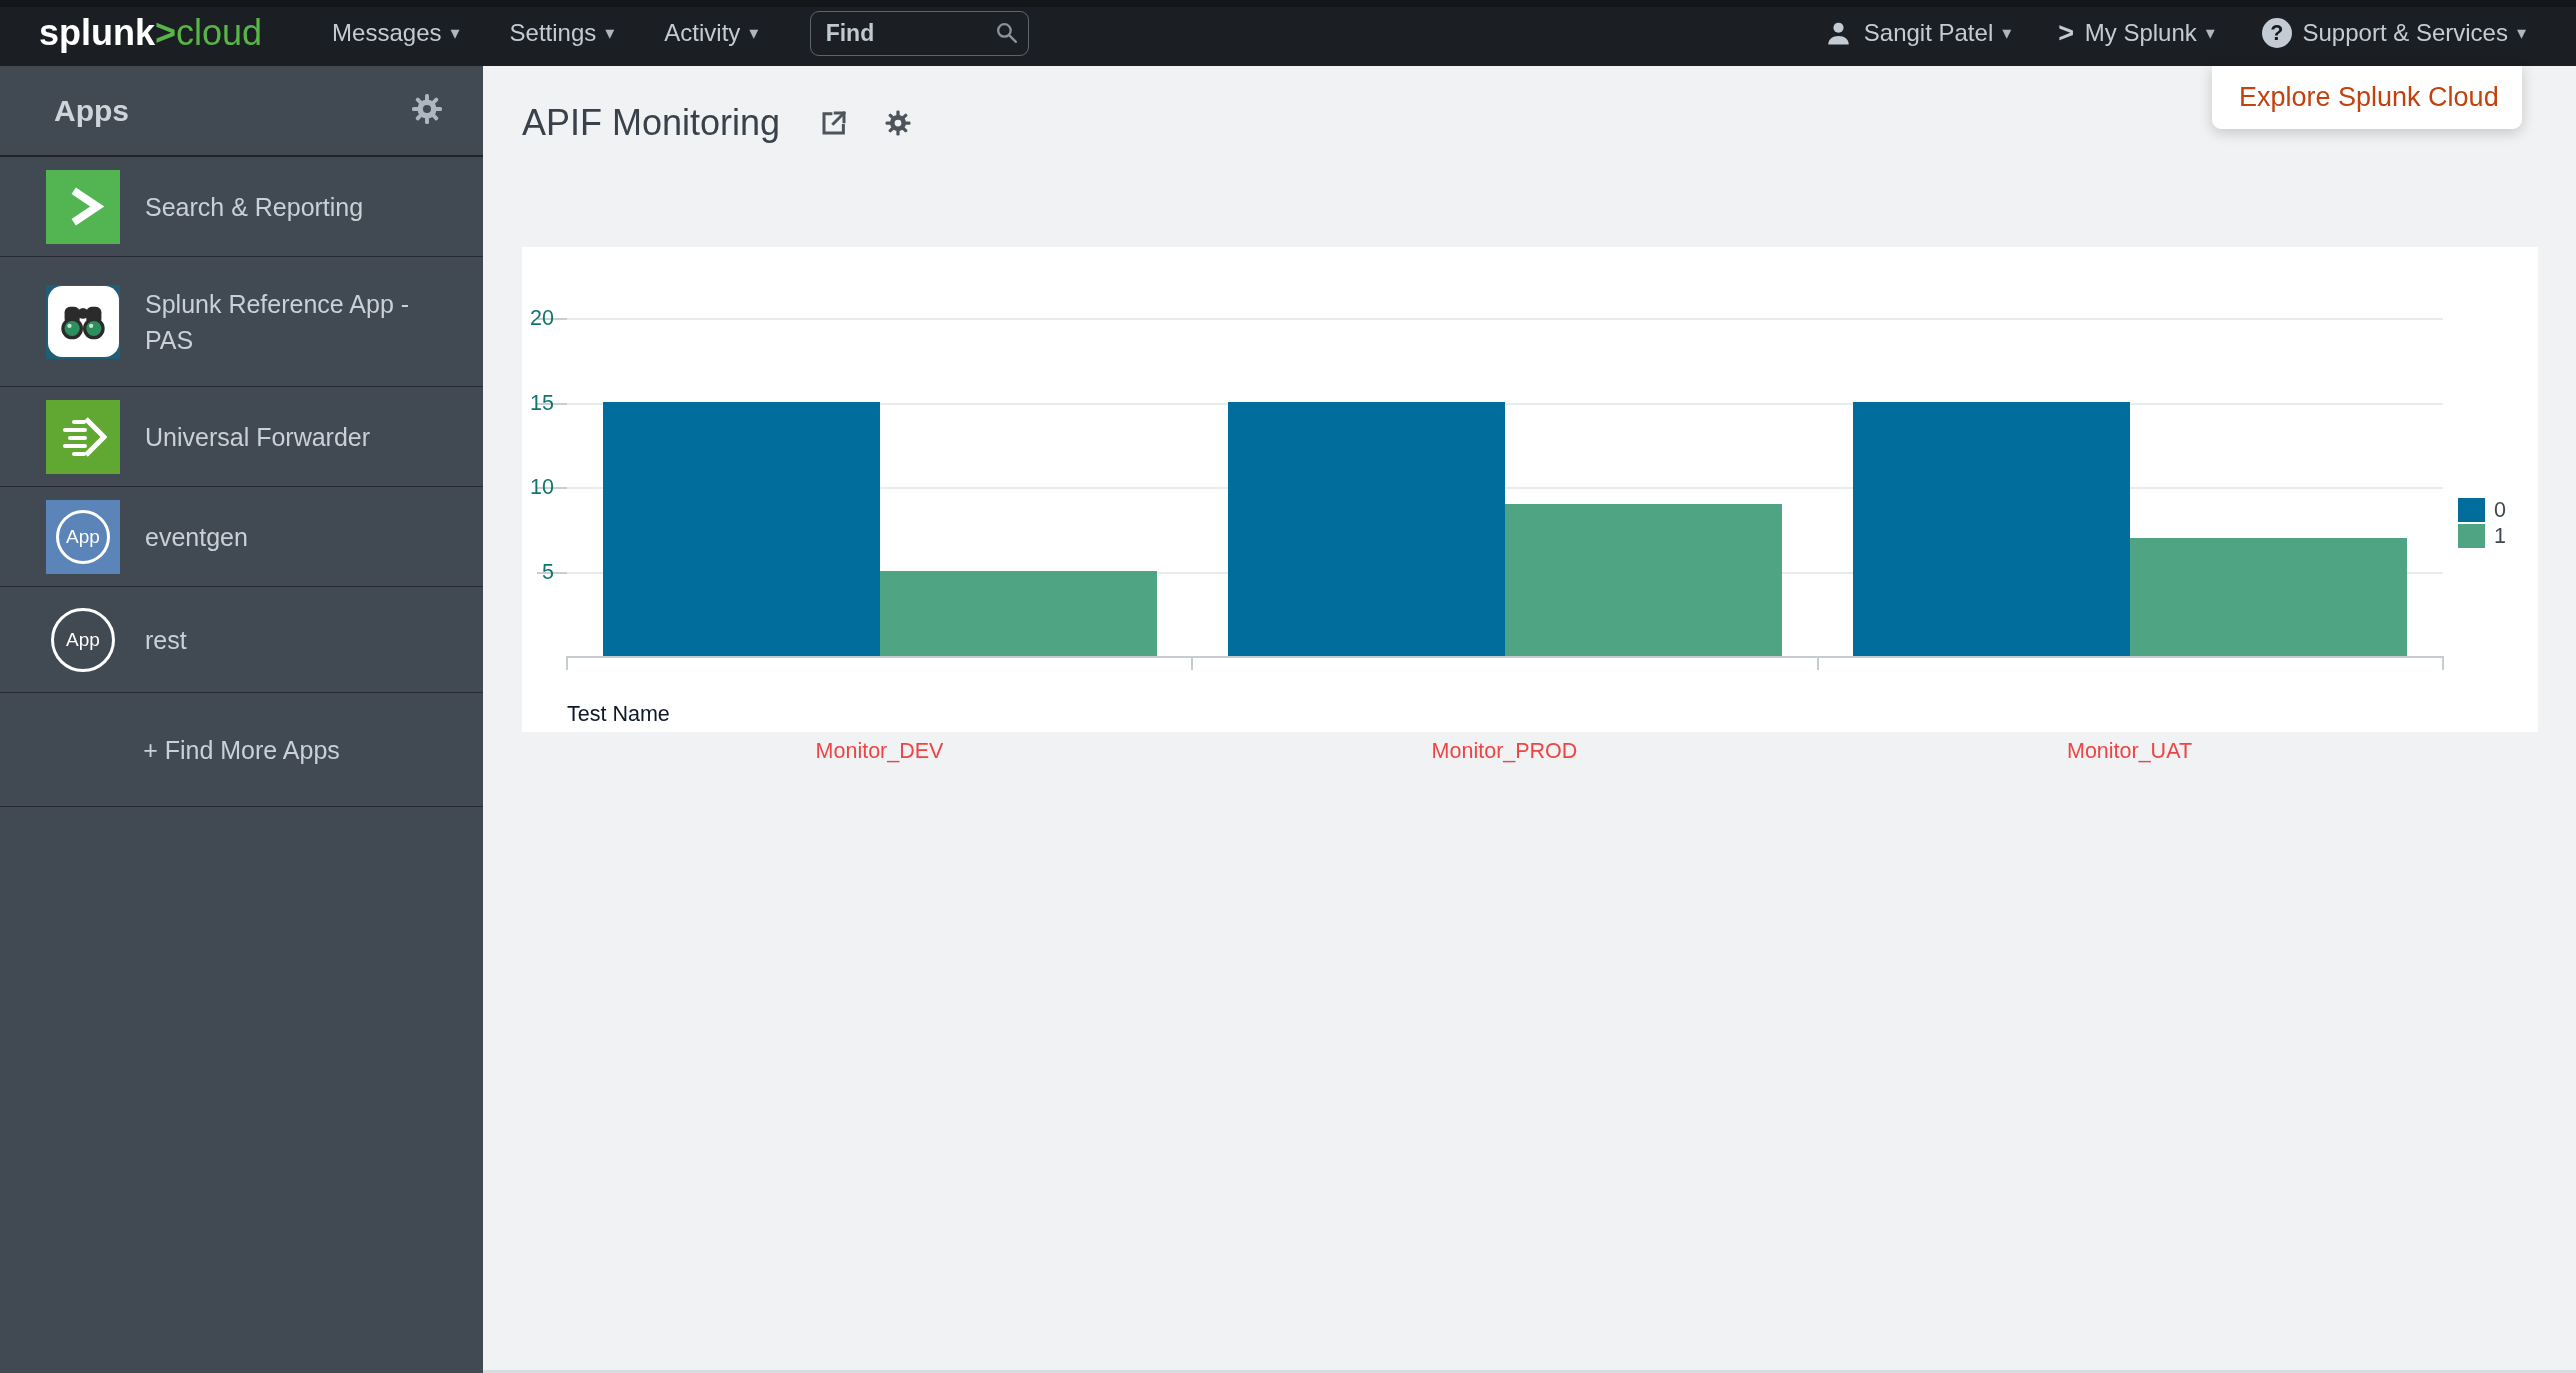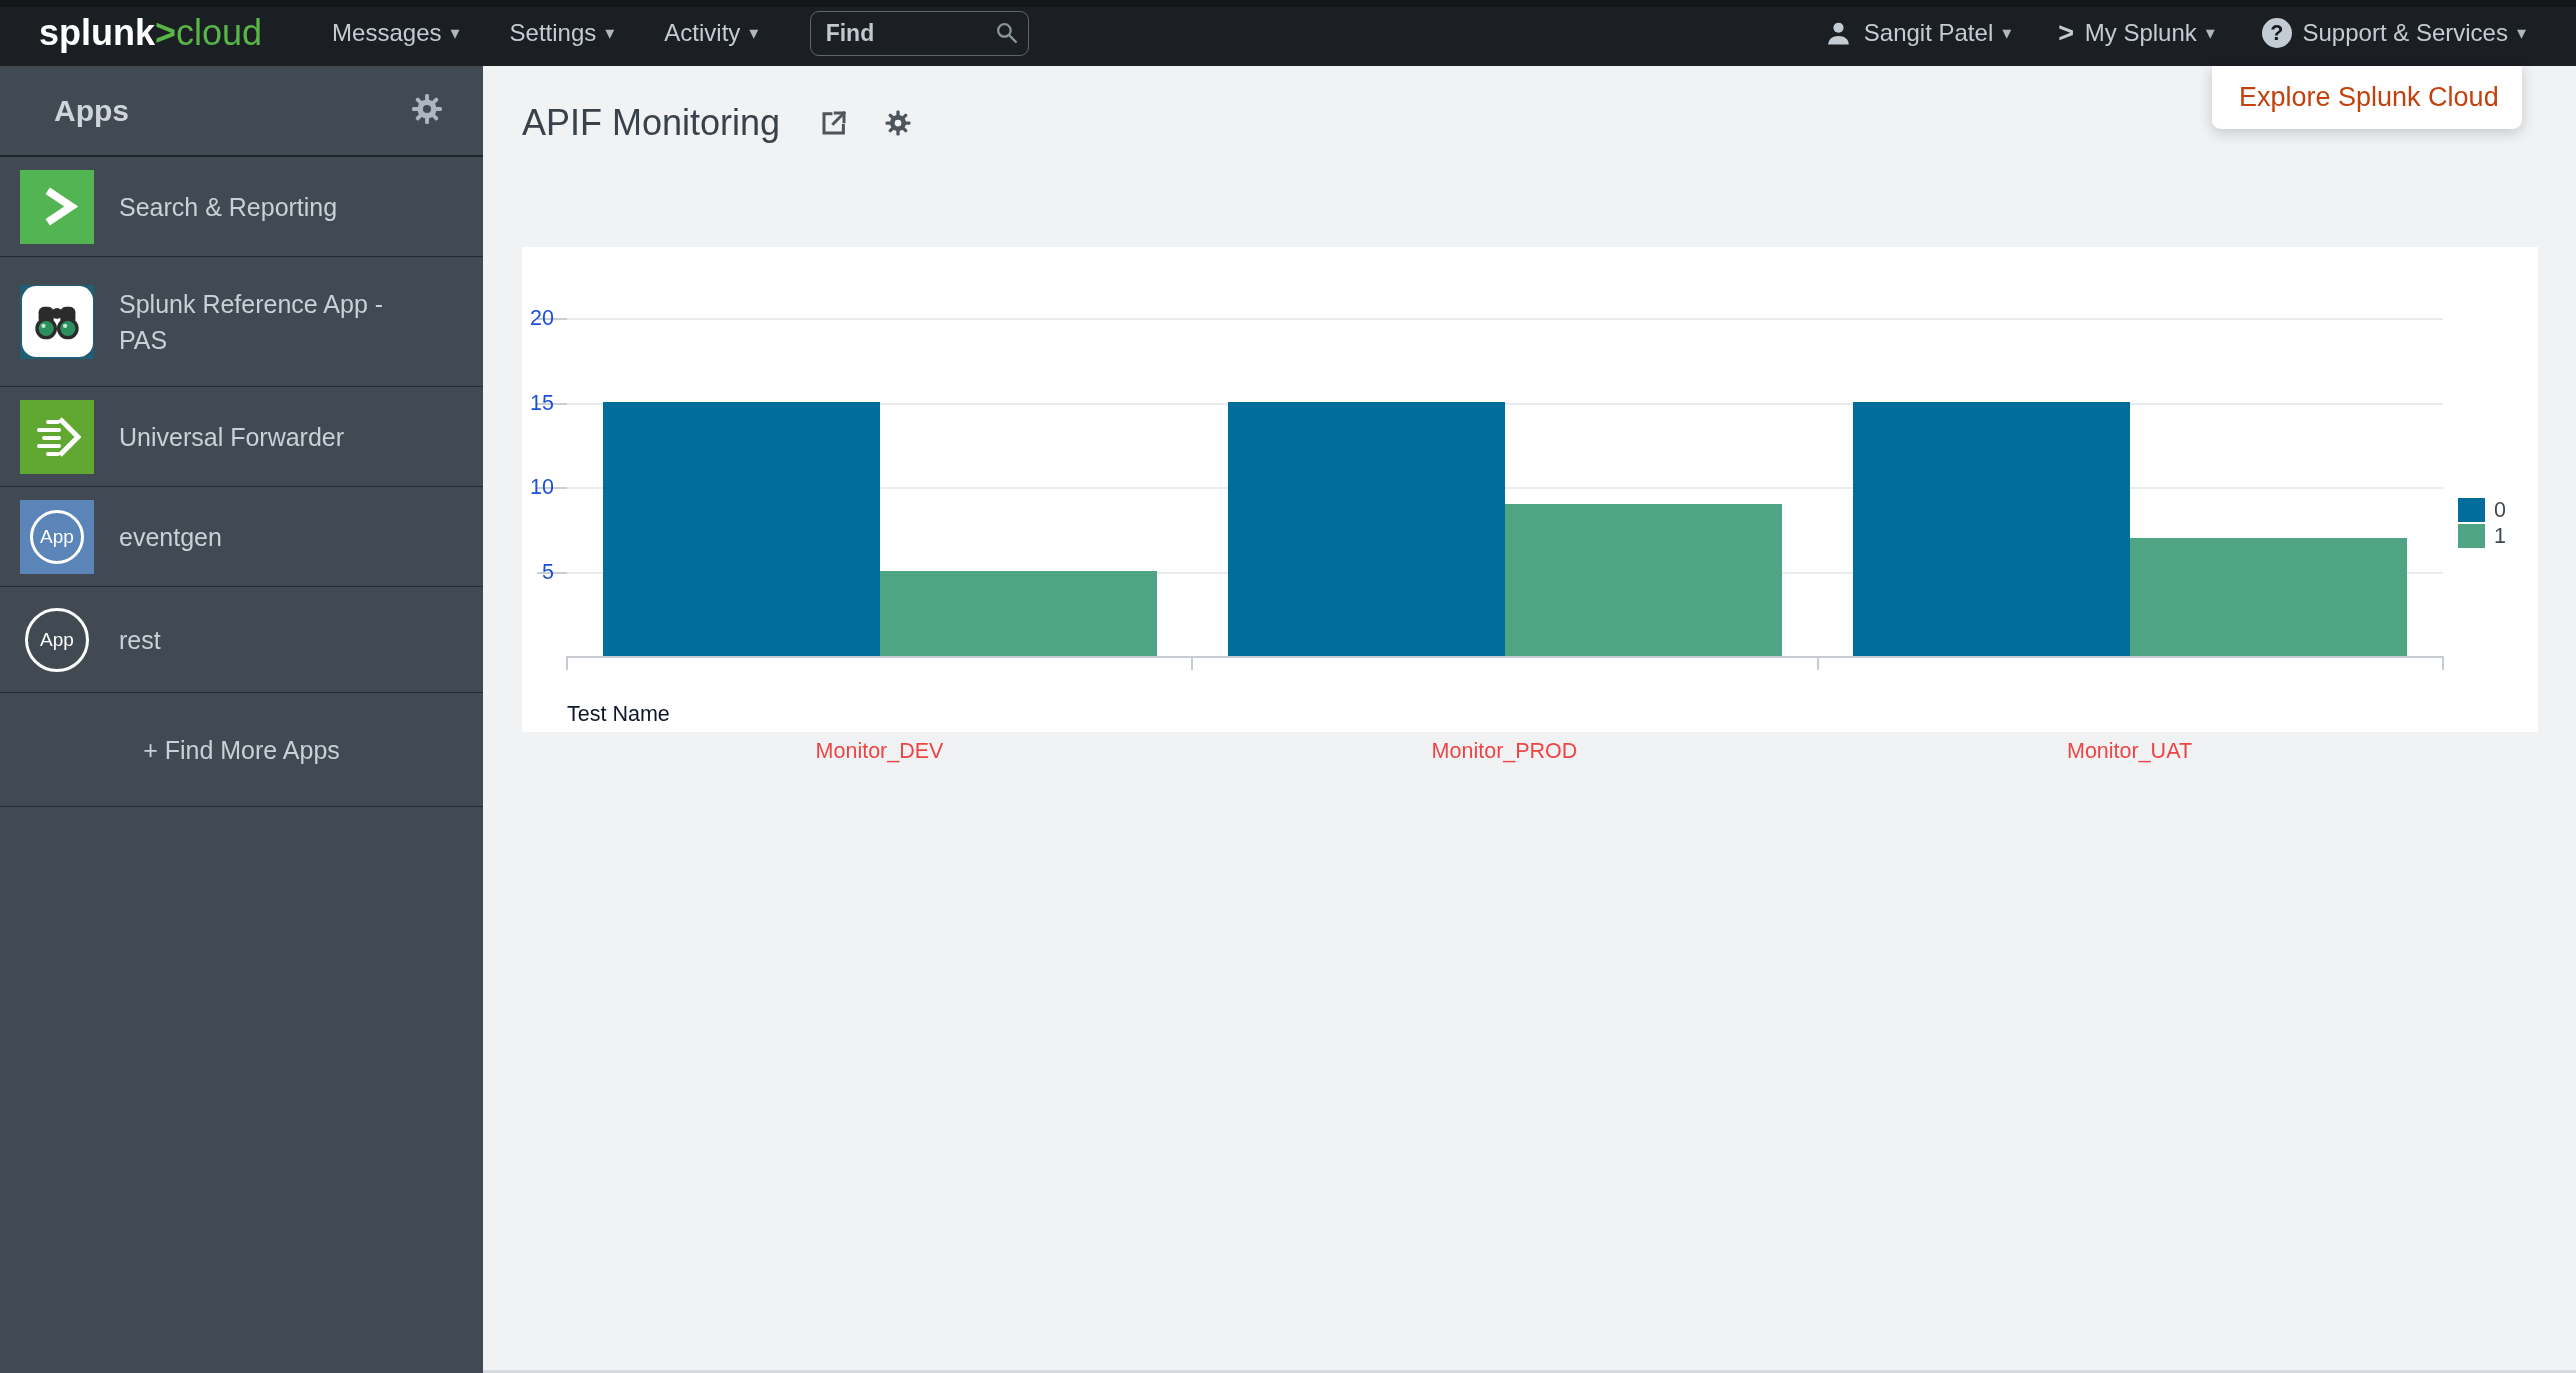"Search & Reporting" .sb-item { padding-left: 20px -> 46px }
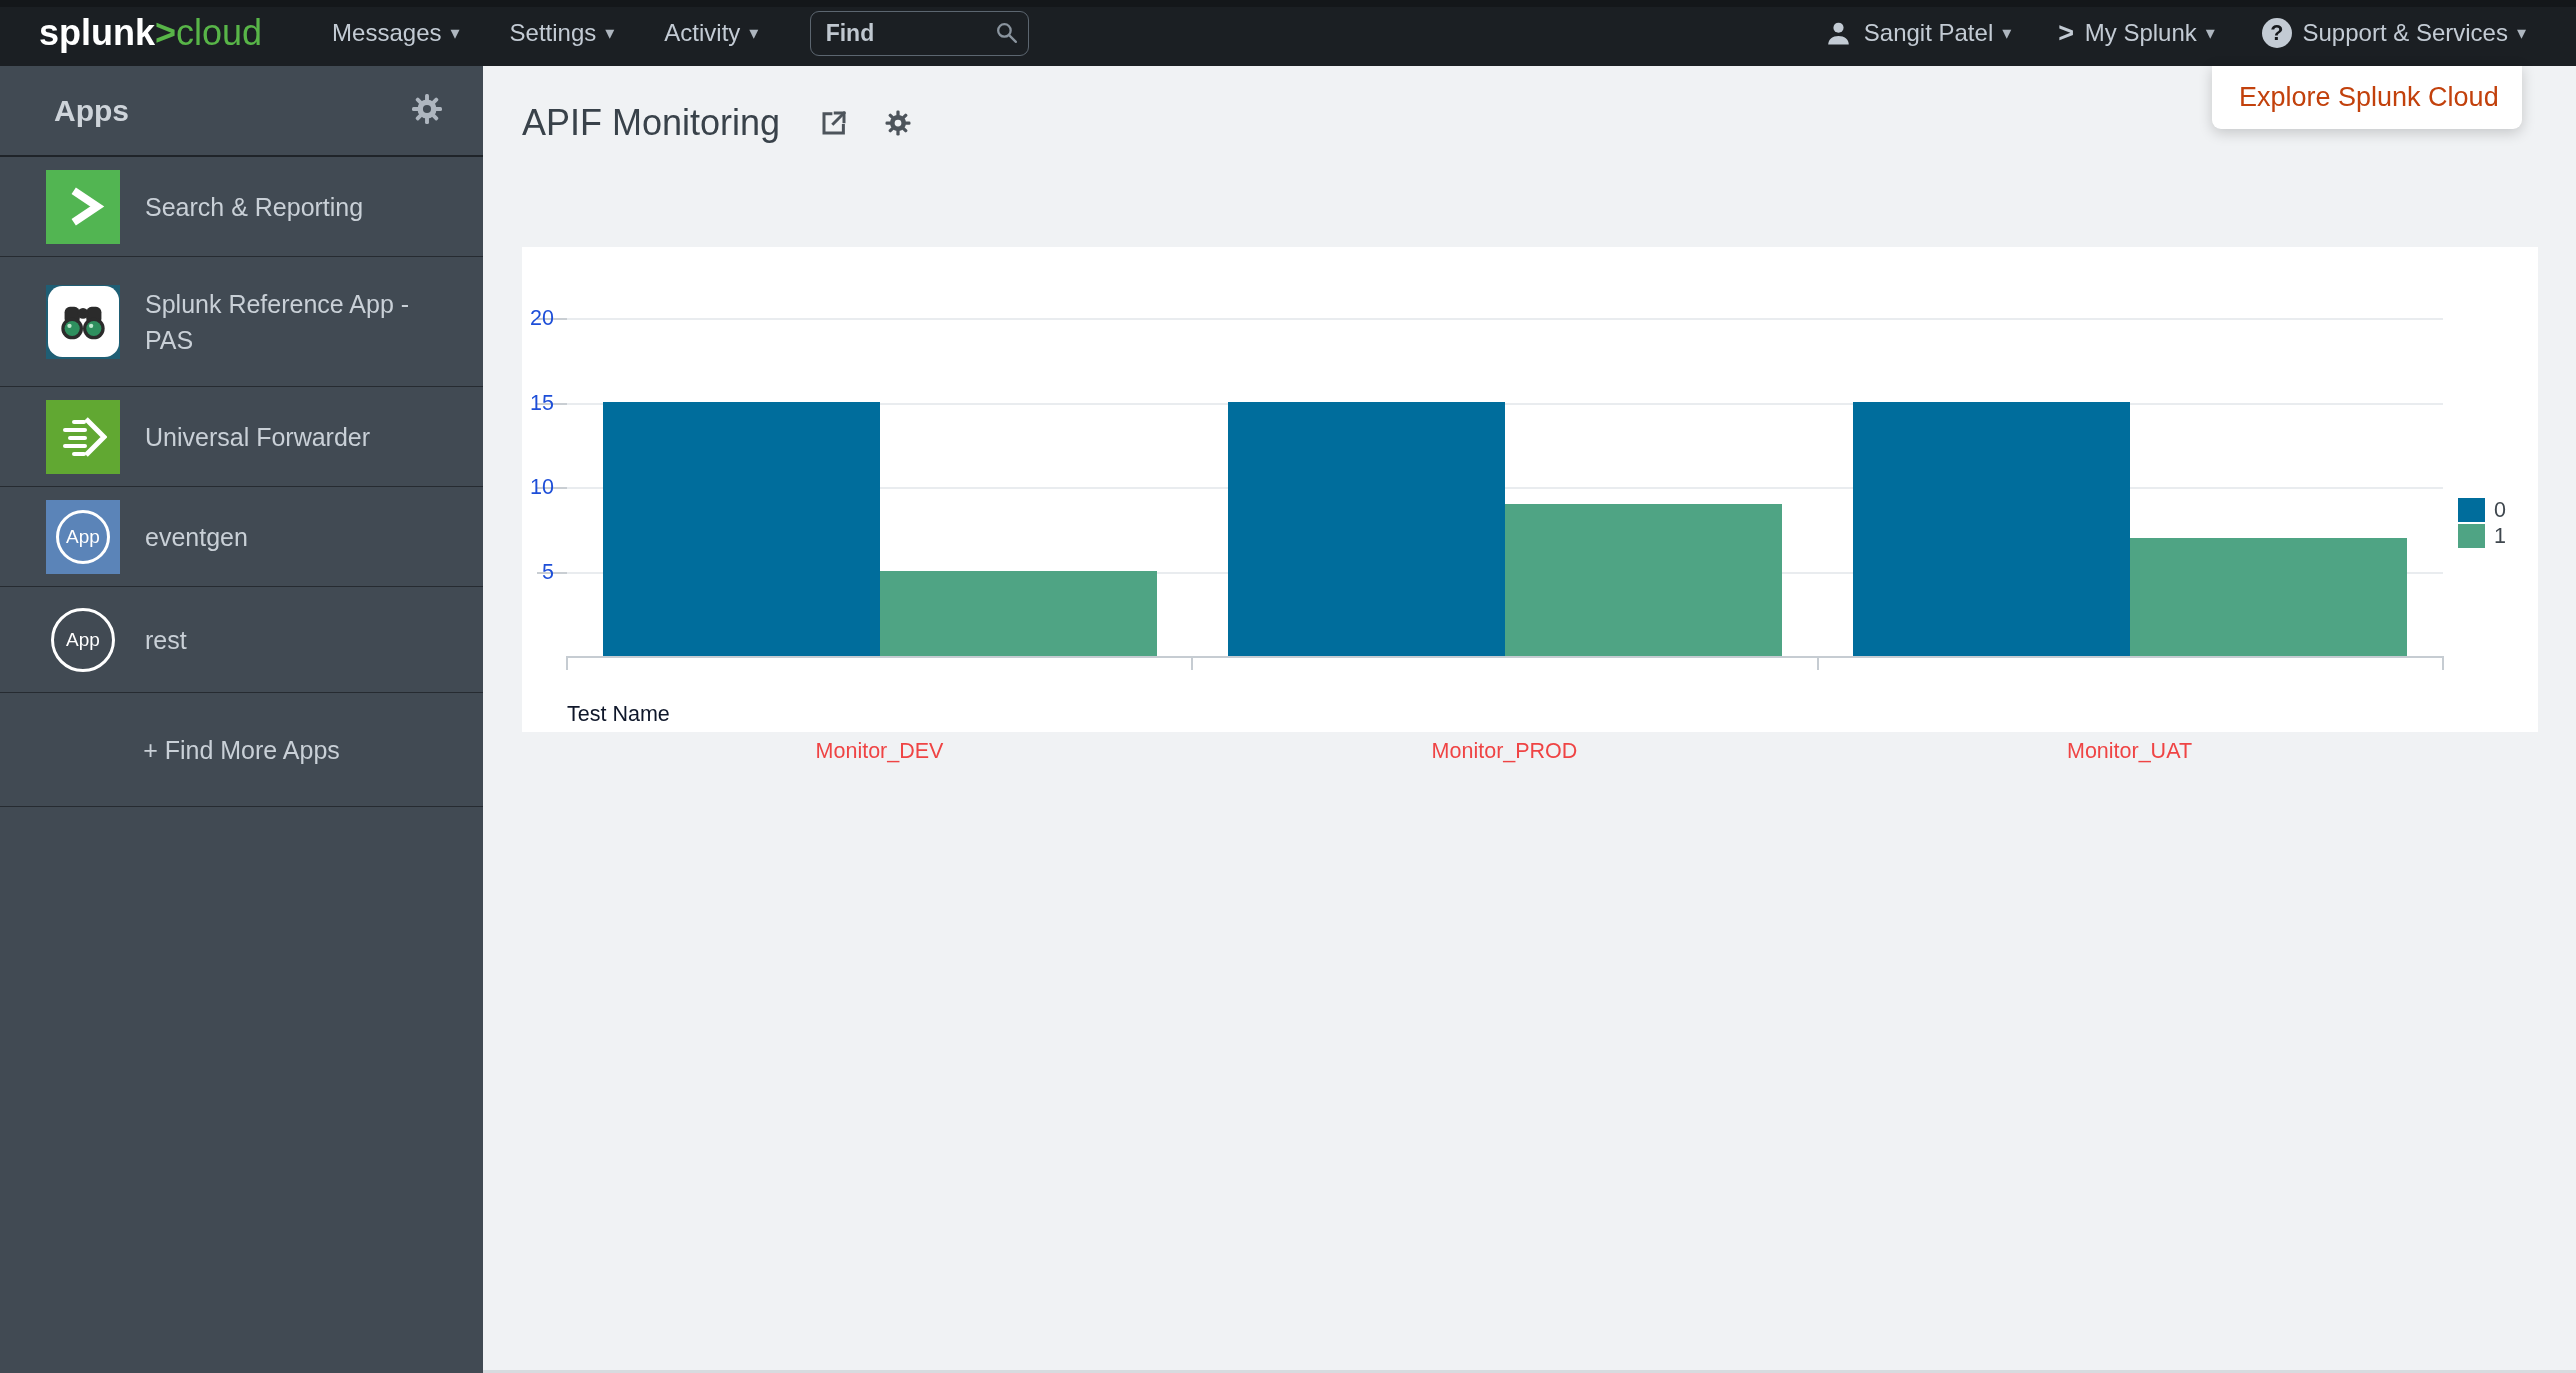"20" .ylabel { color: #1d4ed8 -> #0f766e }
